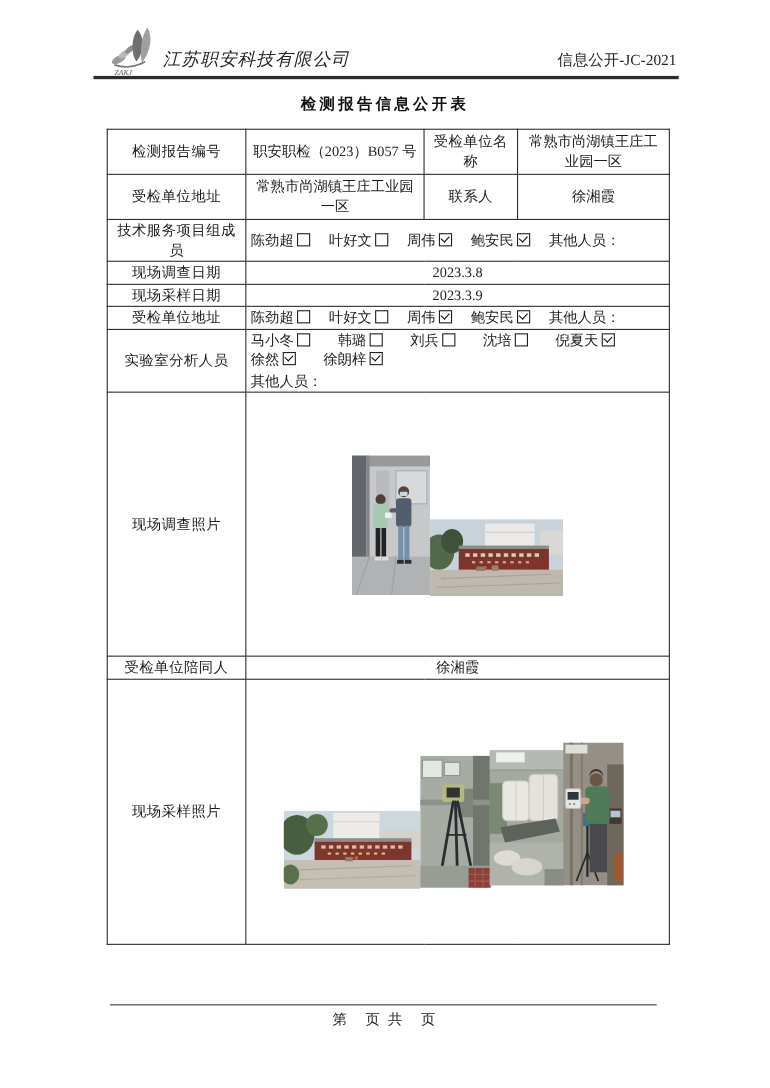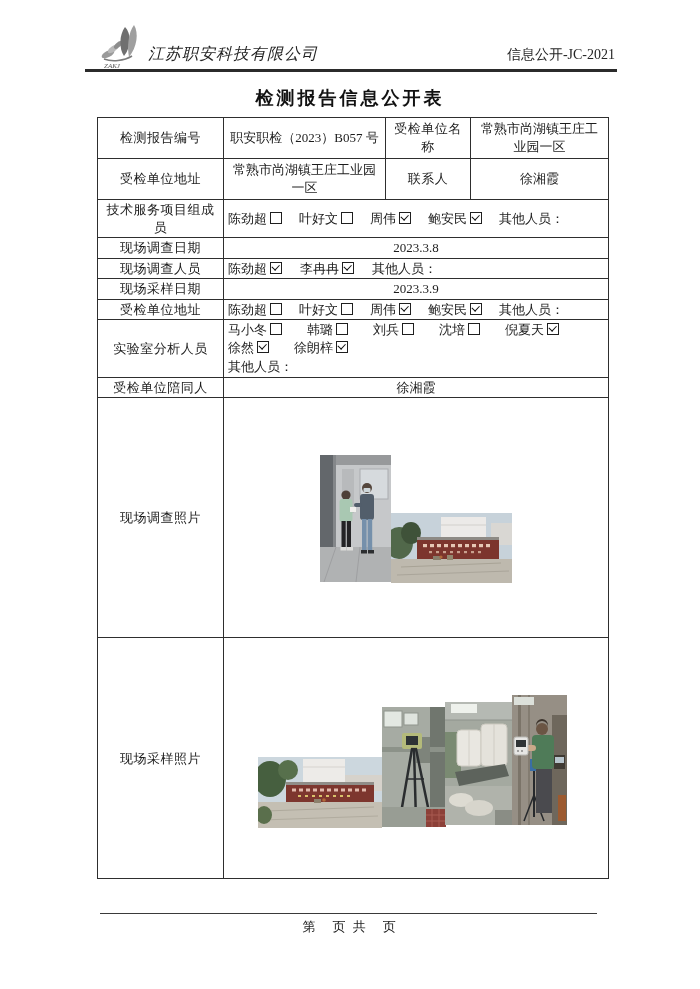"检测报告信息公开表" .doc-title { font-size: 18px -> 14px }
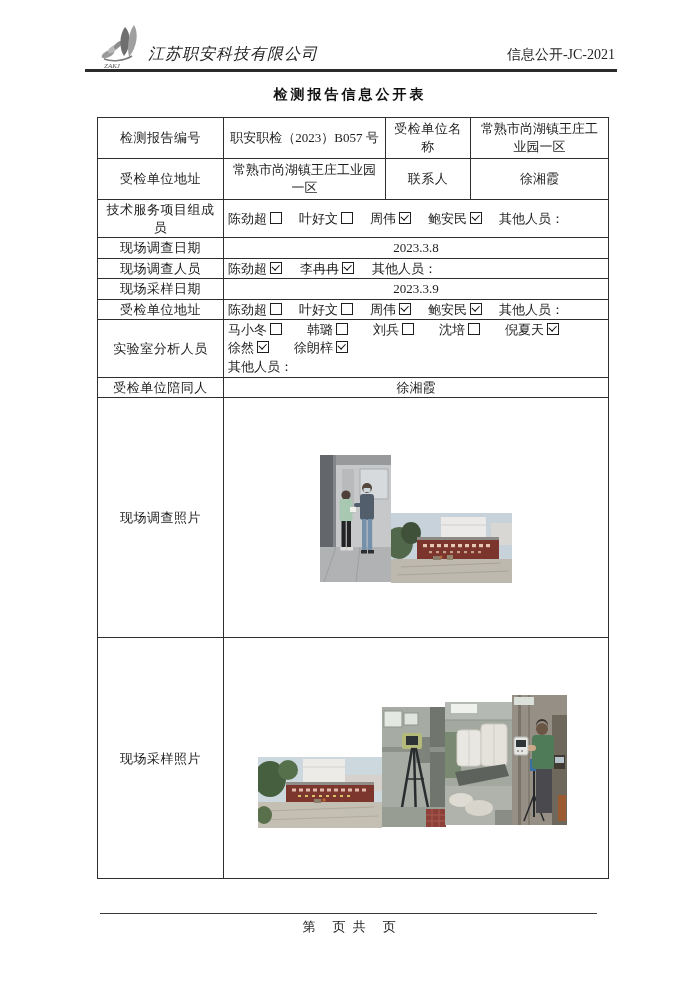"现场调查人员" tr { html: <tr> <td>现场调查人员</td> <td><span><span>陈劲超</span><span></span></span><span><span>李冉冉</span><span></span></span><span>其他人员：</span></td> </tr> -> none }
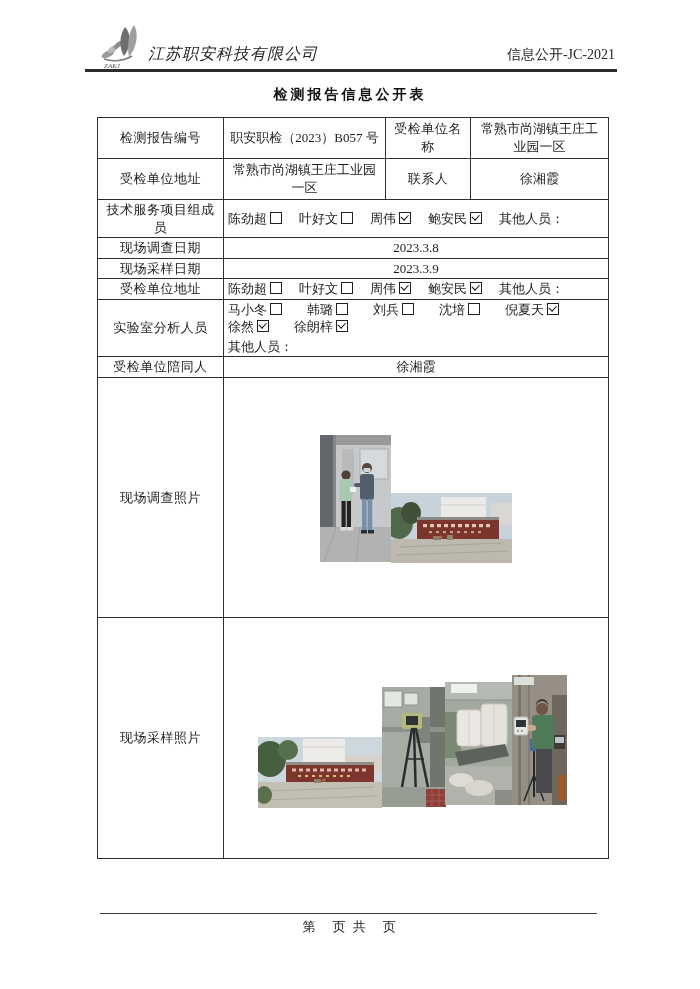"受检单位陪同人" tr { order: before "现场调查照片" -> after "现场调查照片" }
